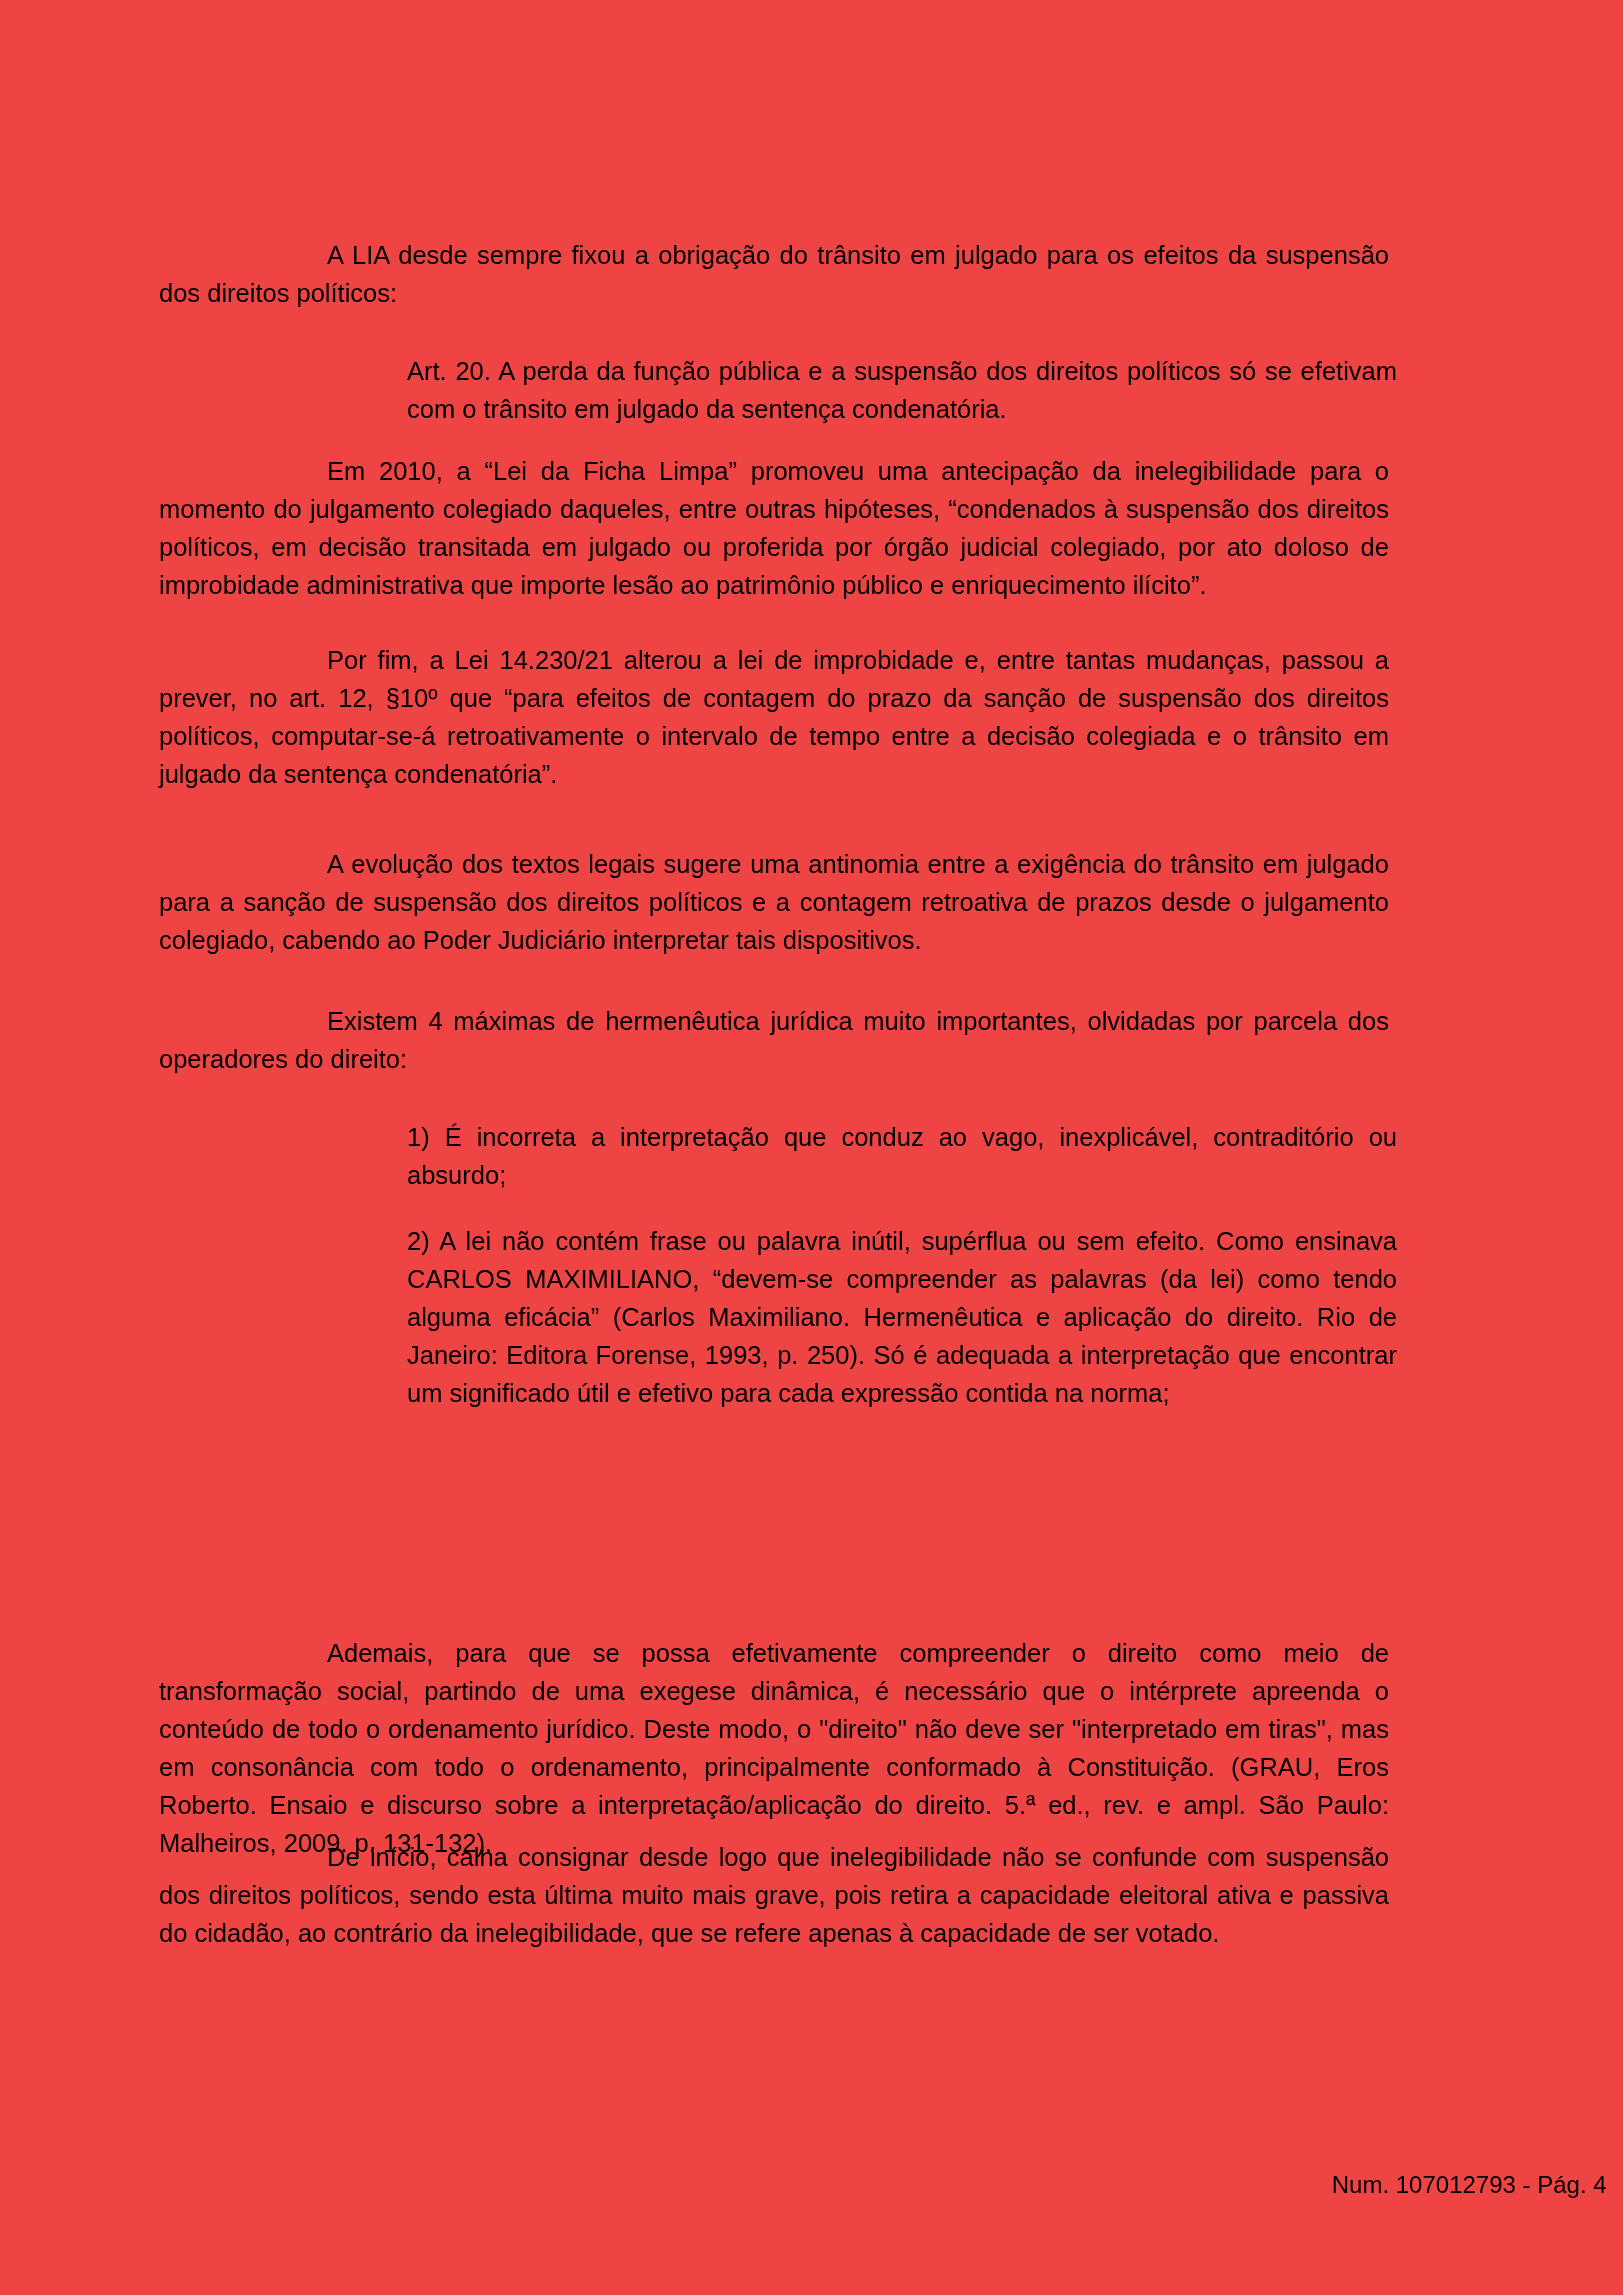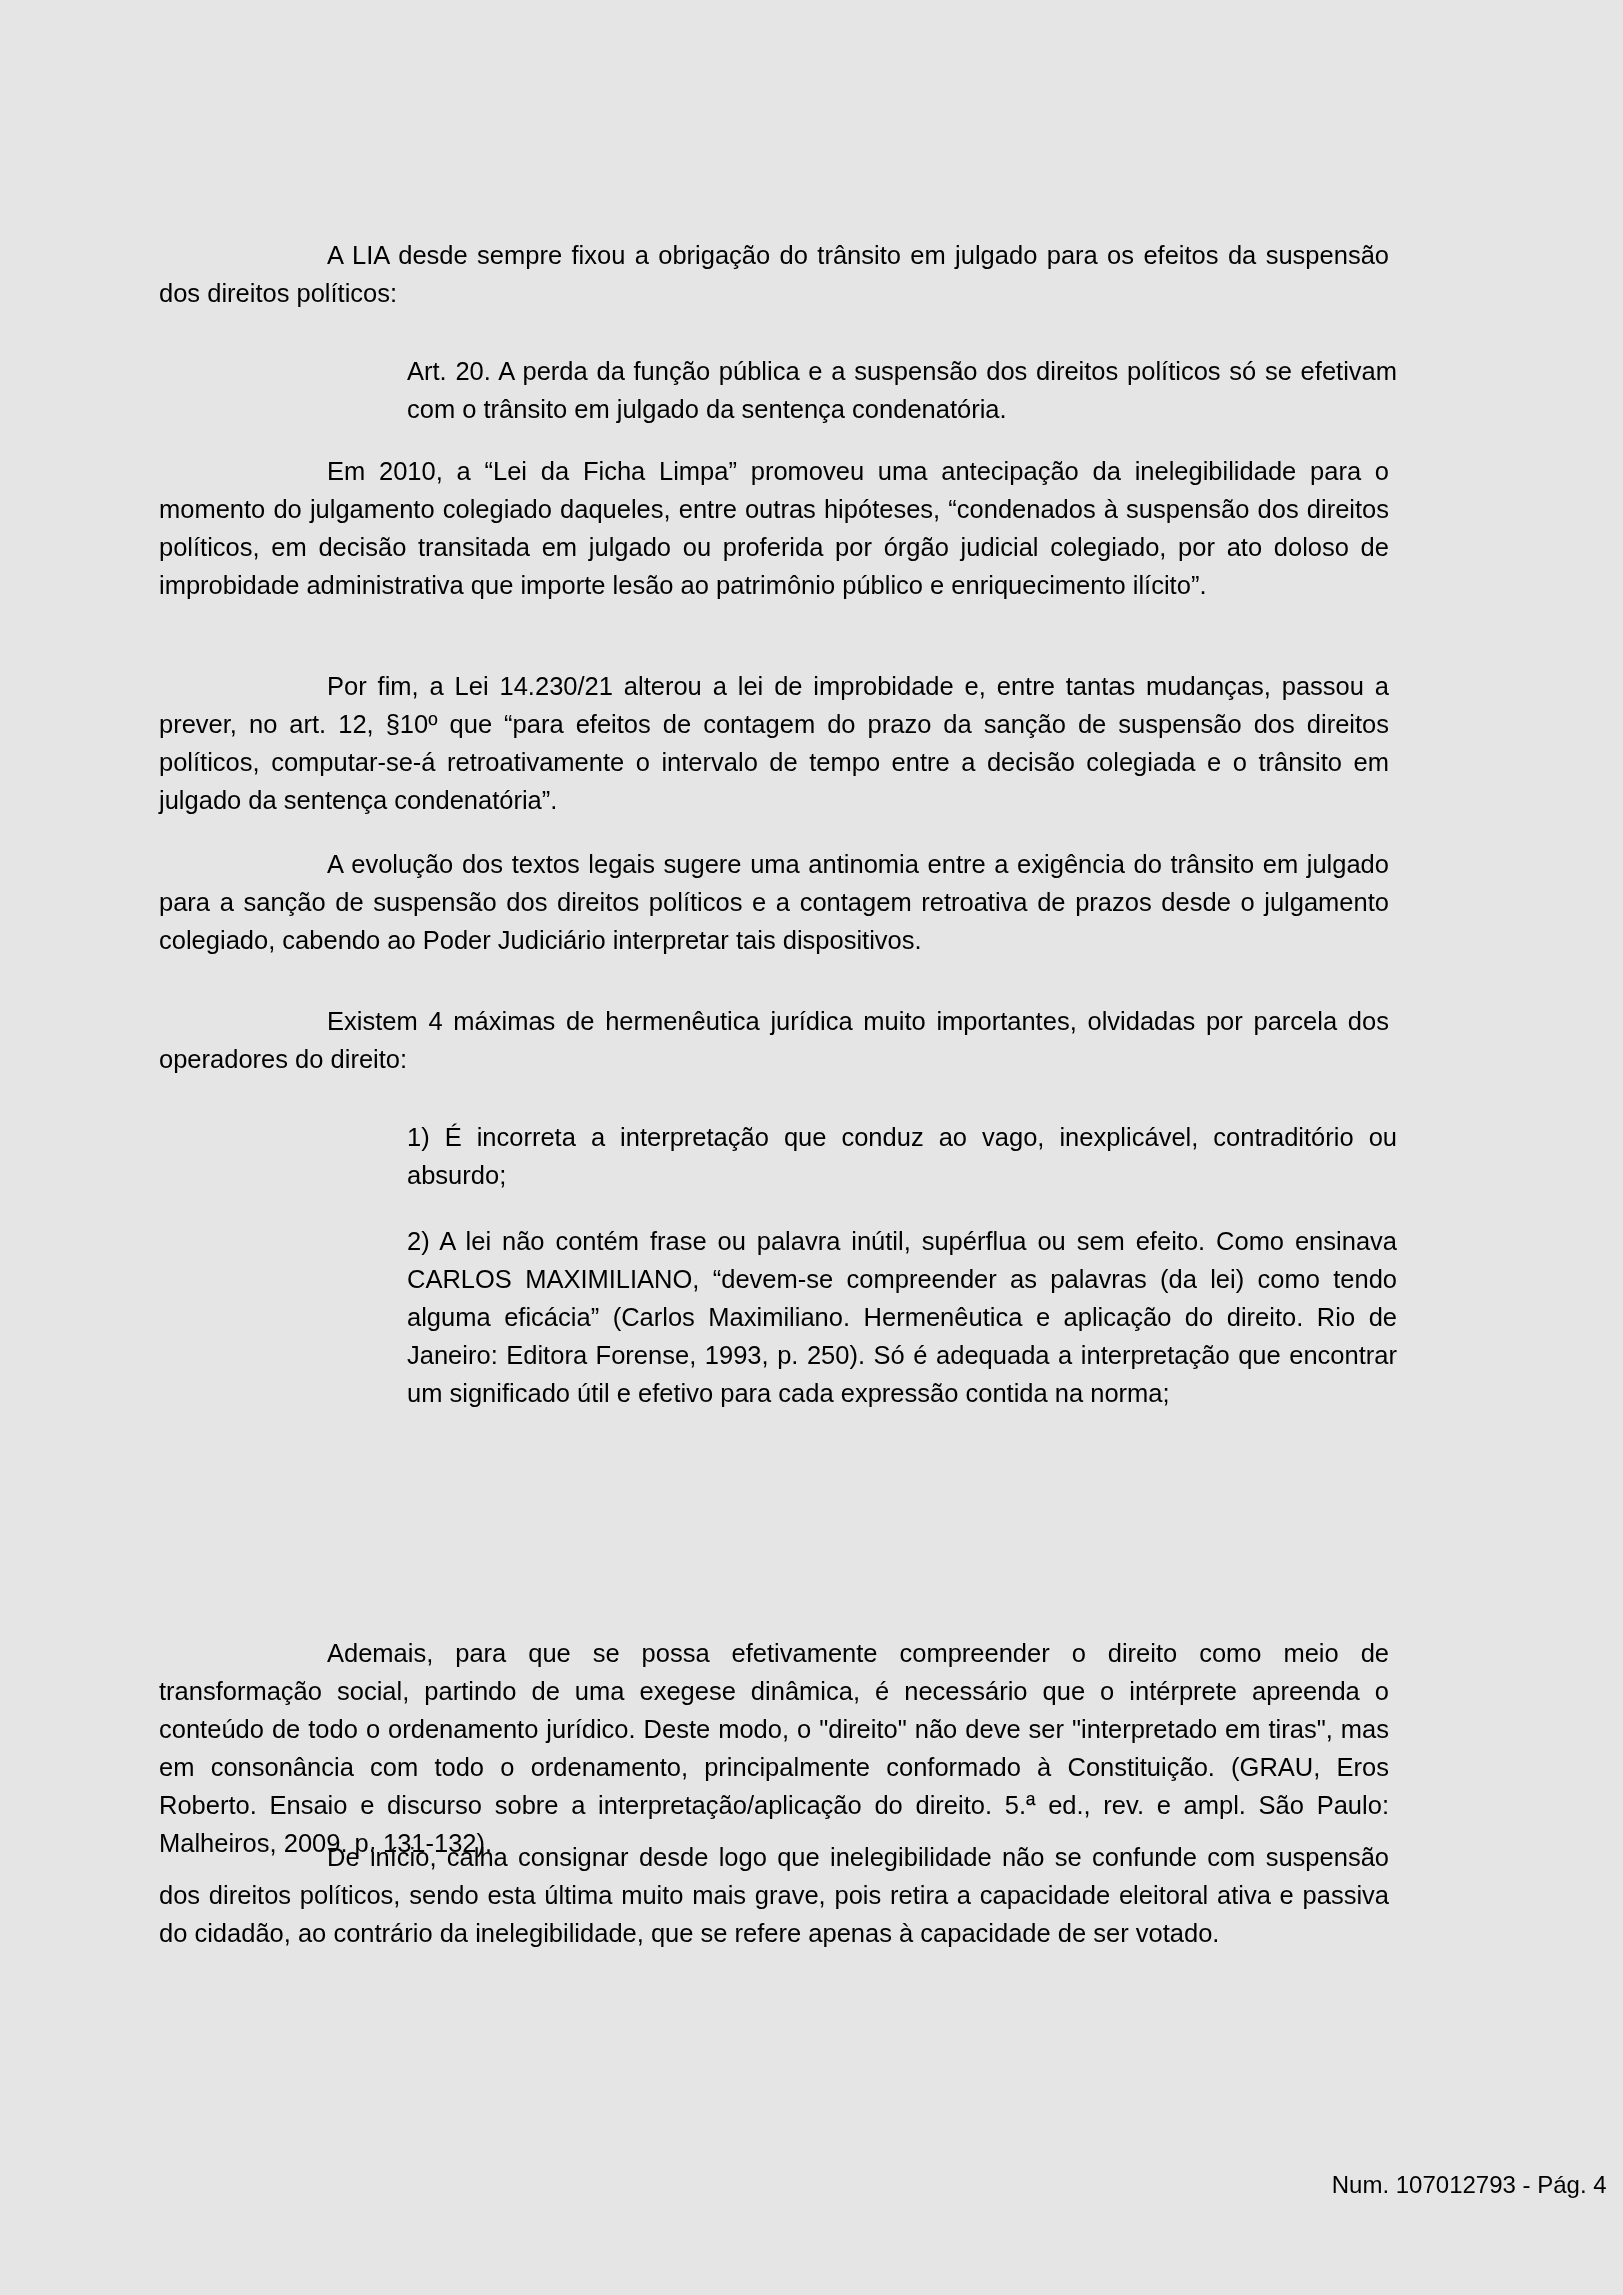"A LIA desde sempre fixou" .page { background: #e5e5e5 -> #ef4444 }
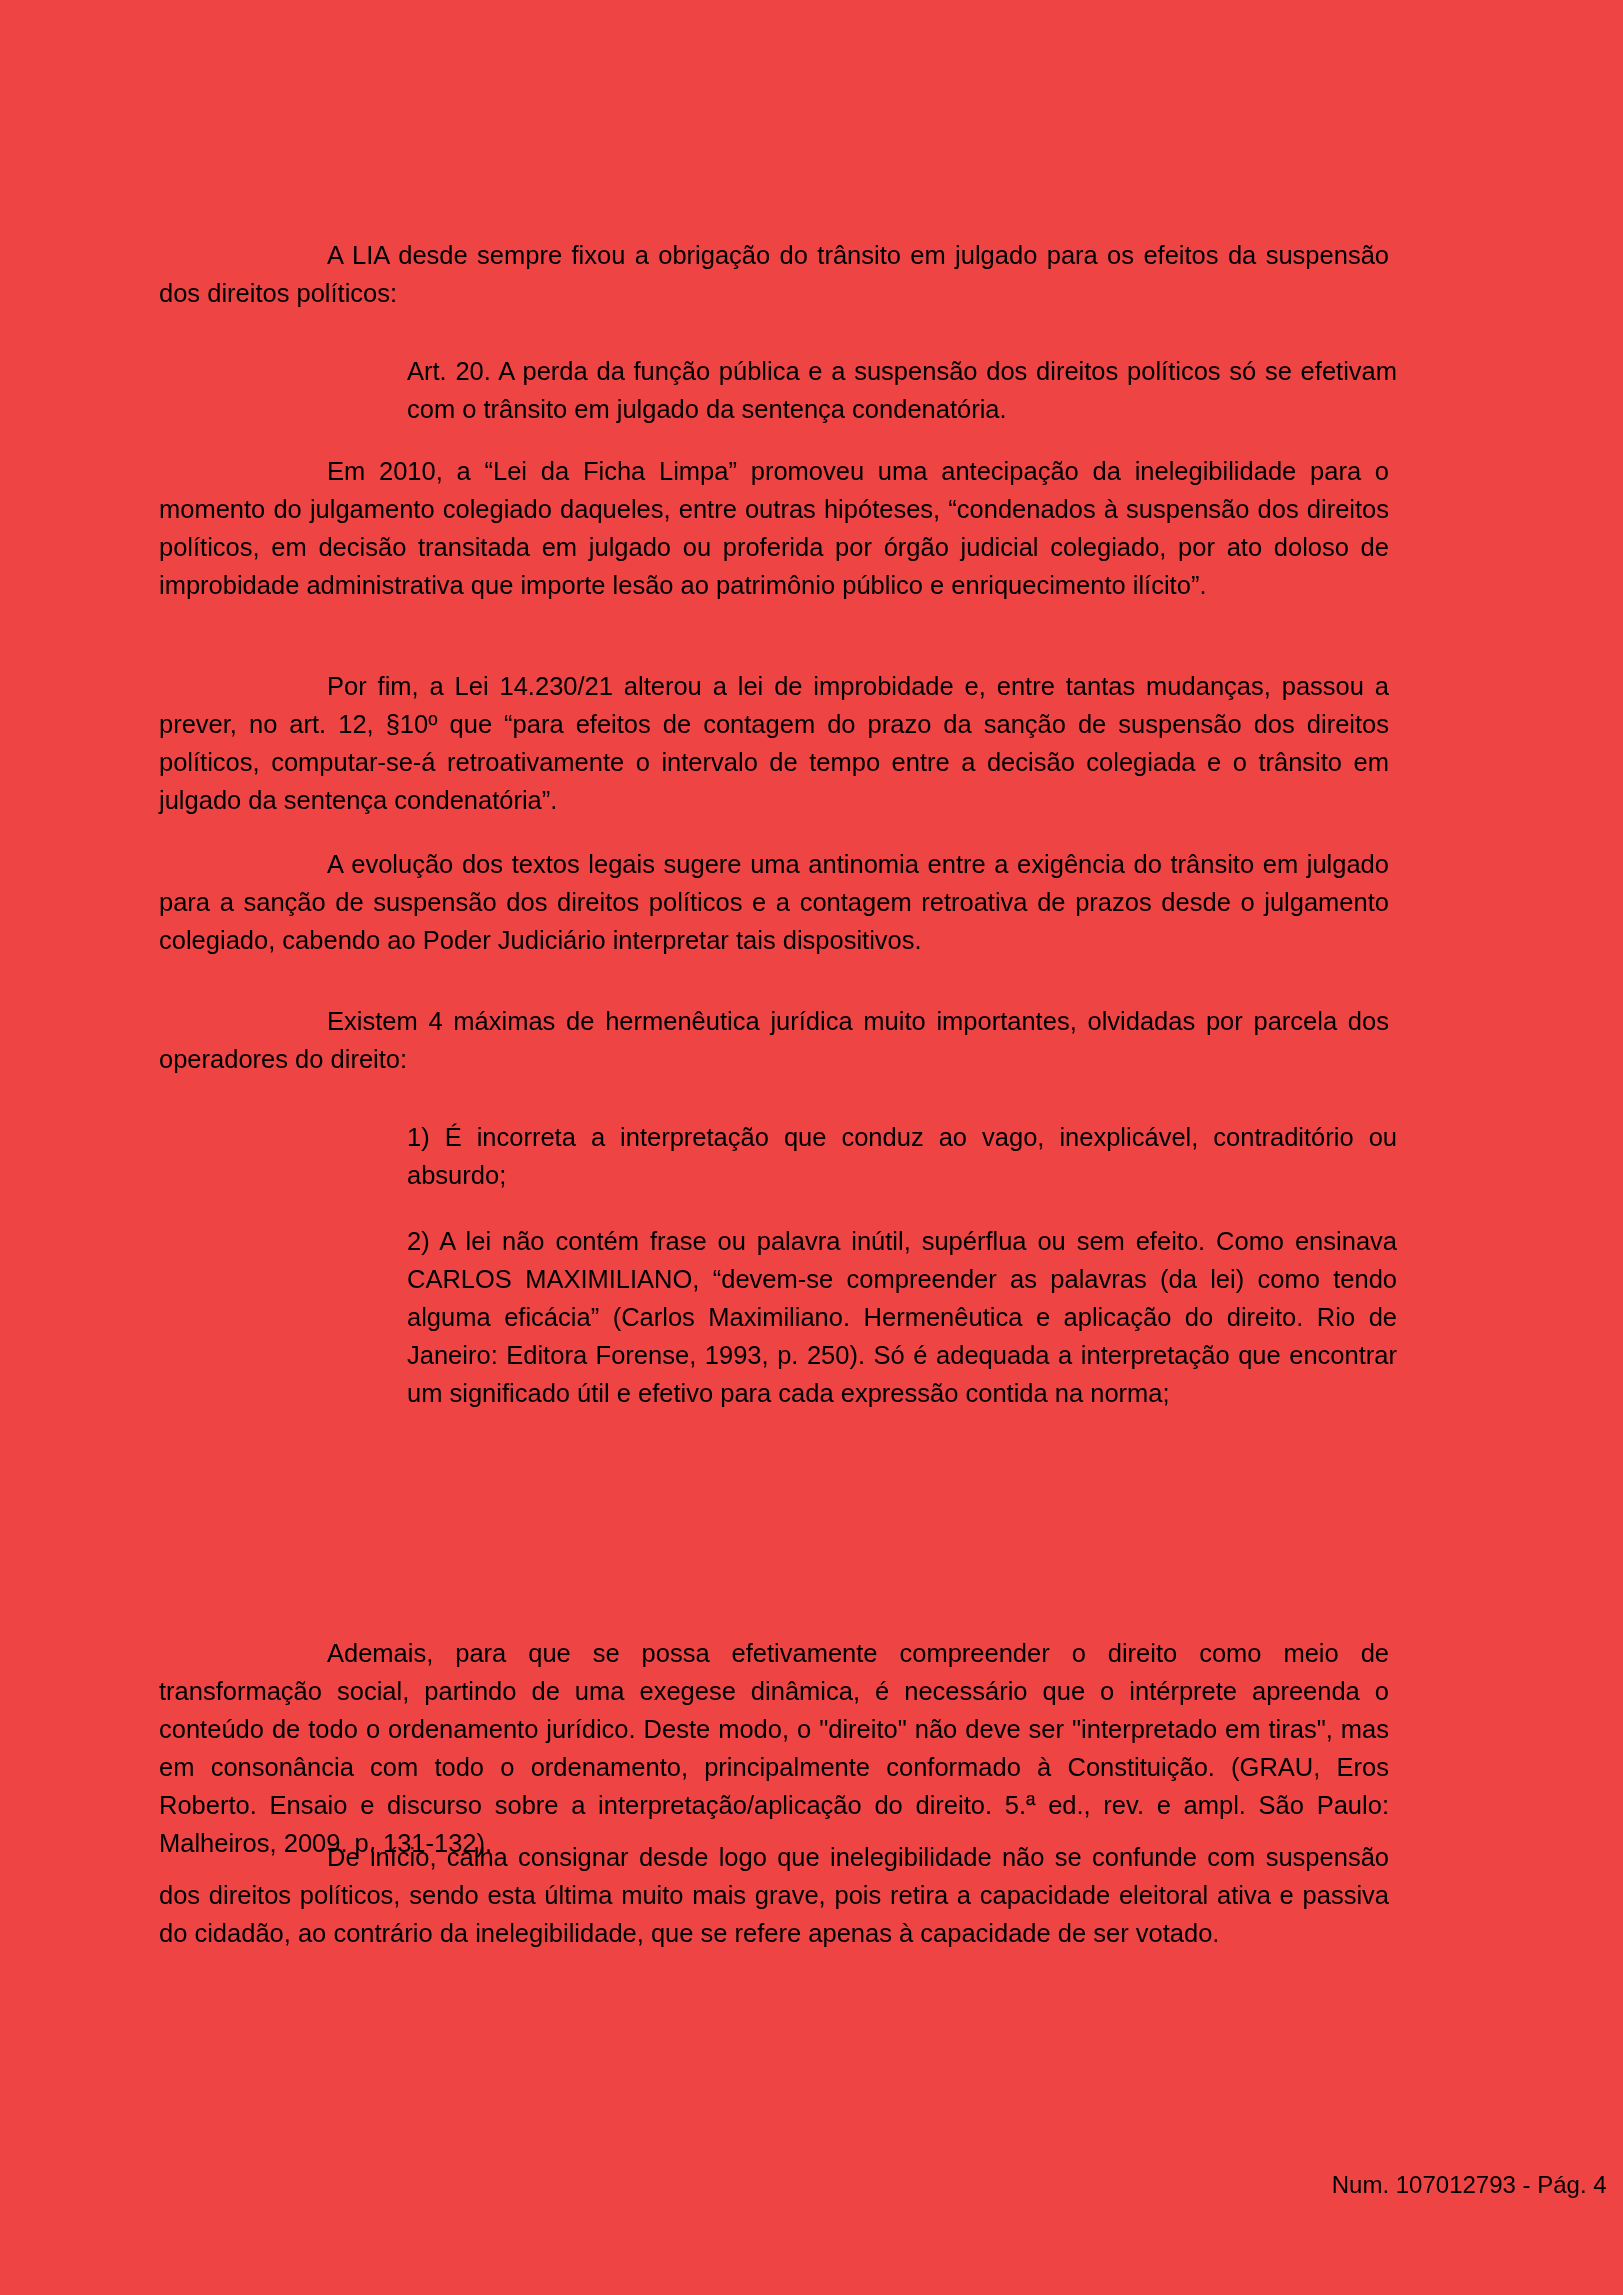"Por fim, a Lei 14.230/21" p.text { top: 667px -> 641px }
